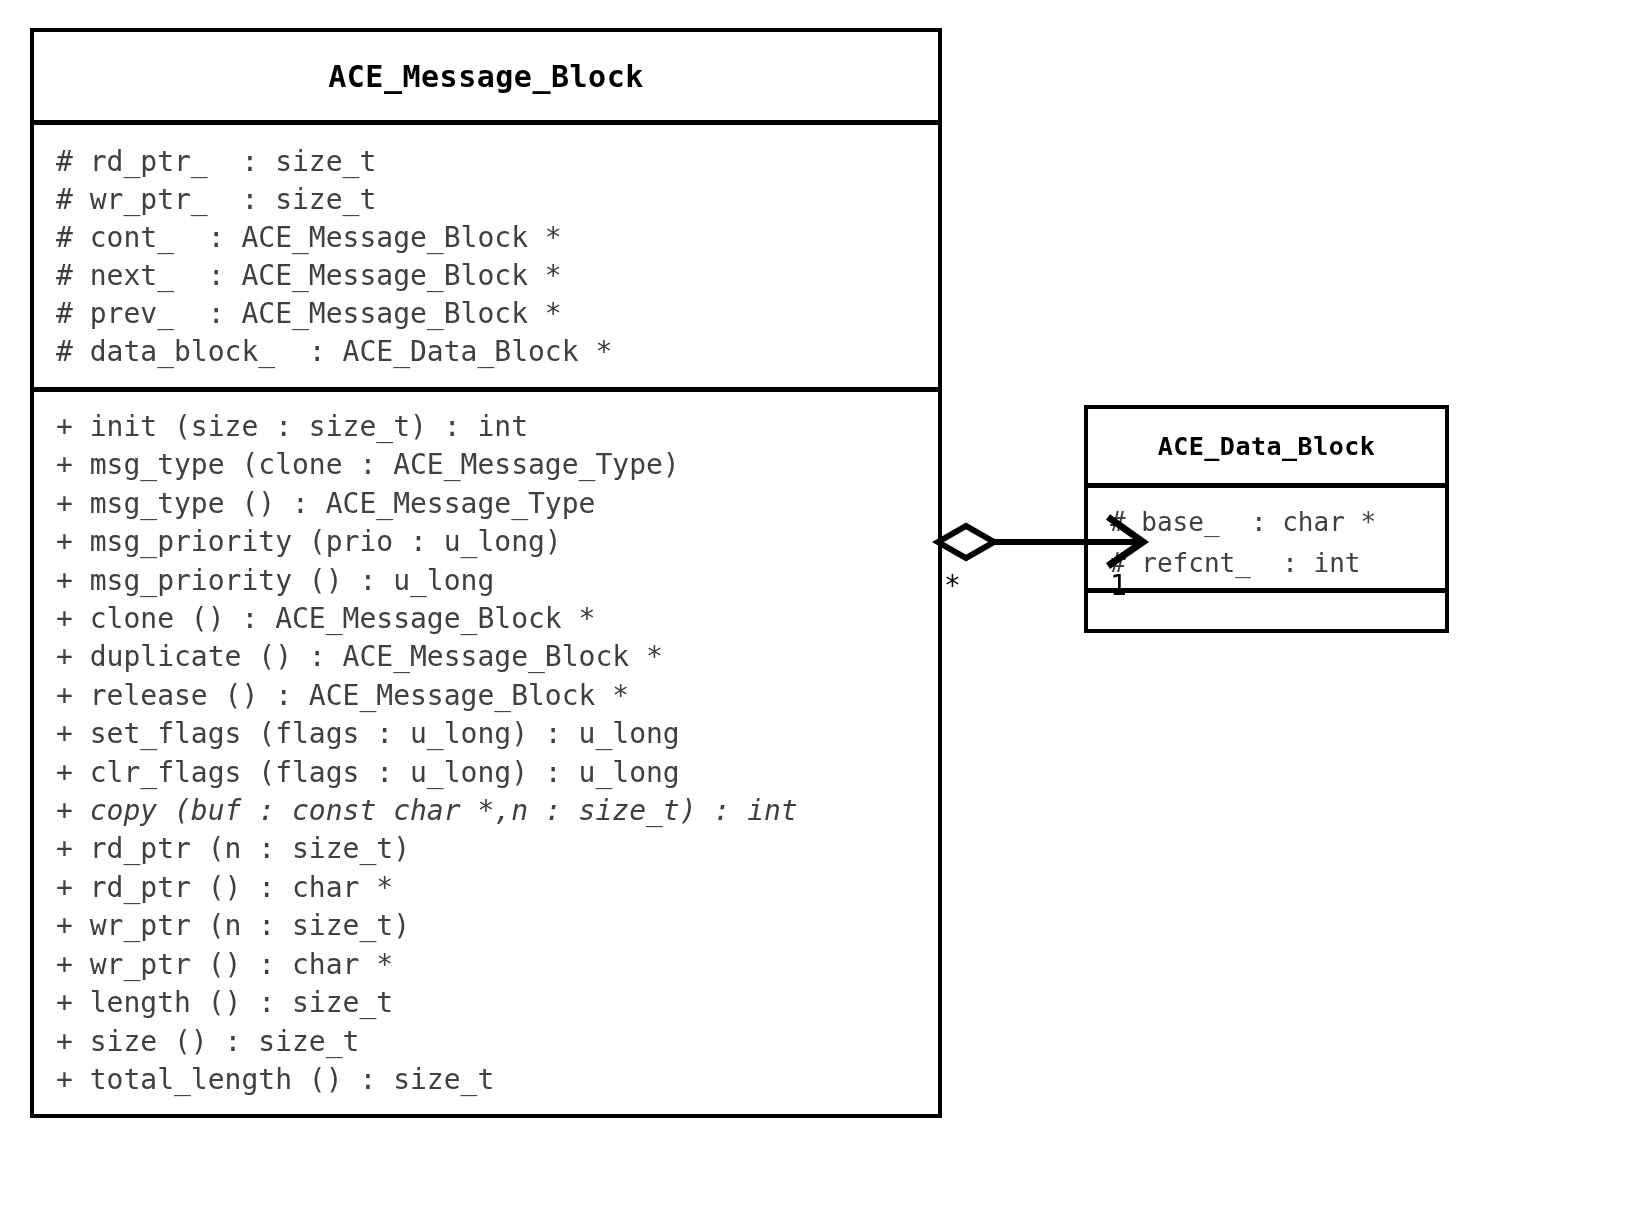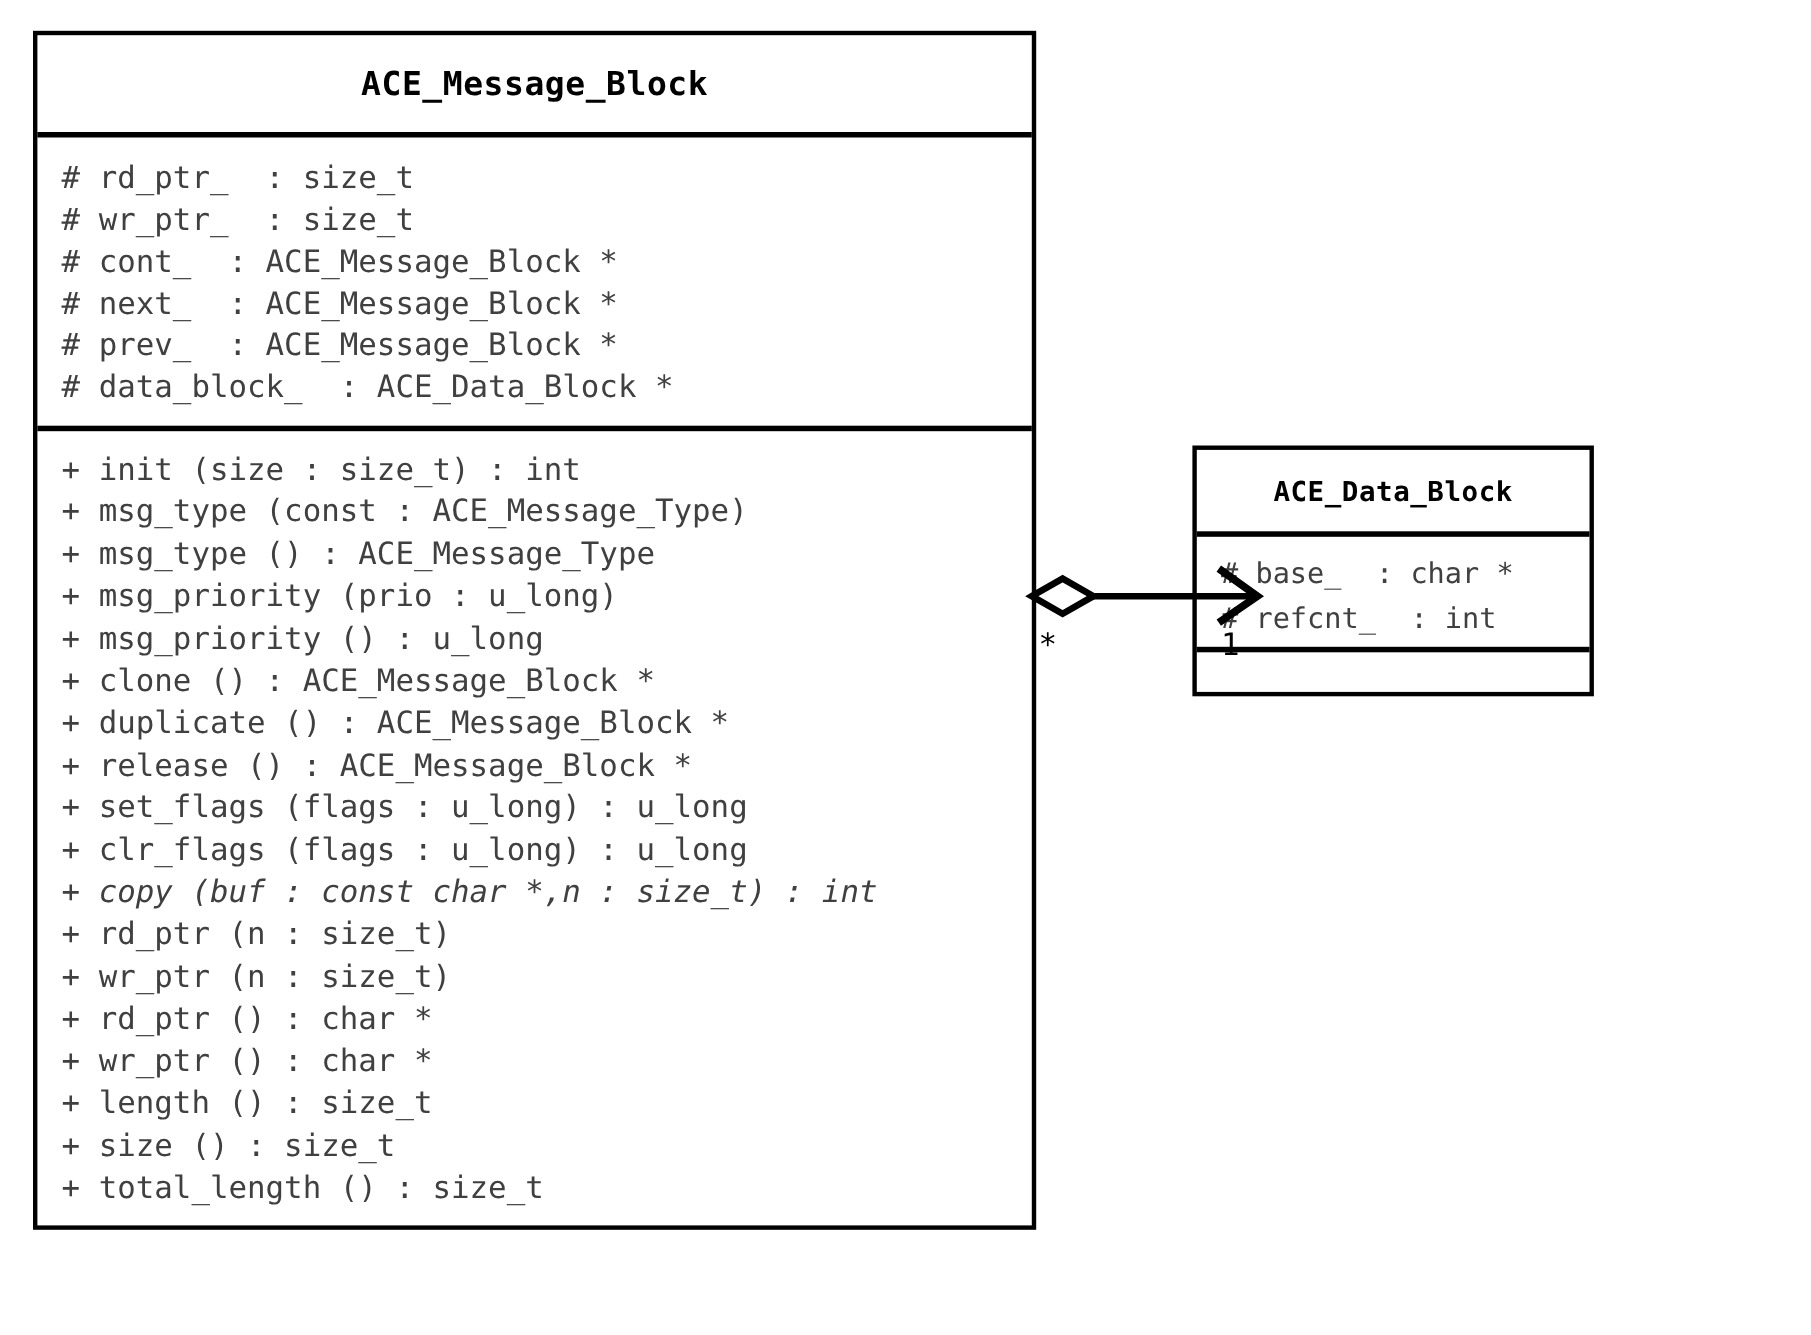"+ msg_type (const : ACE_Message_Type)" div.member-line { text: const -> clone }
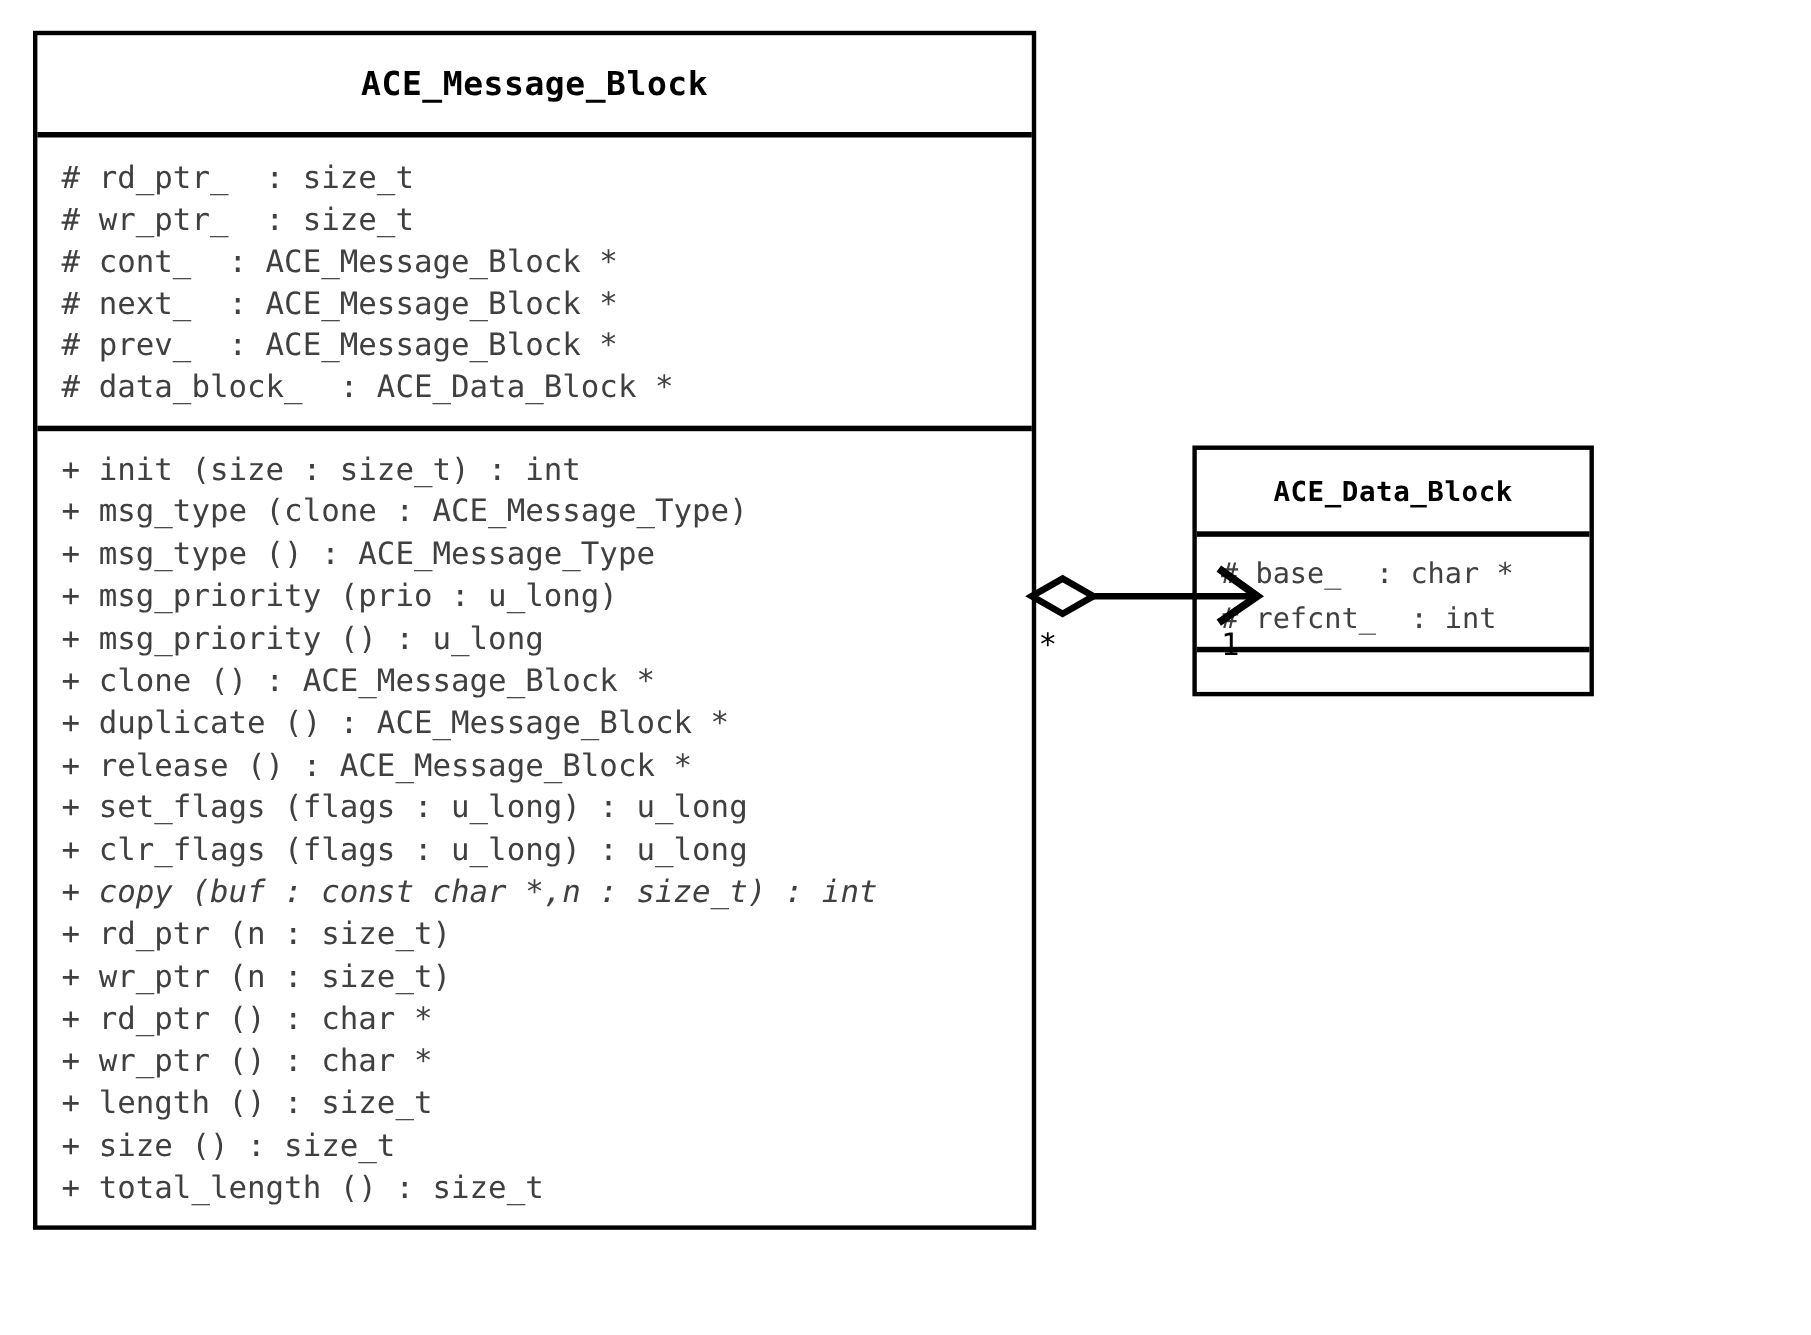"+ wr_ptr (n : size_t)" div.member-line { order: before "+ rd_ptr () : char" -> after "+ rd_ptr () : char" }
